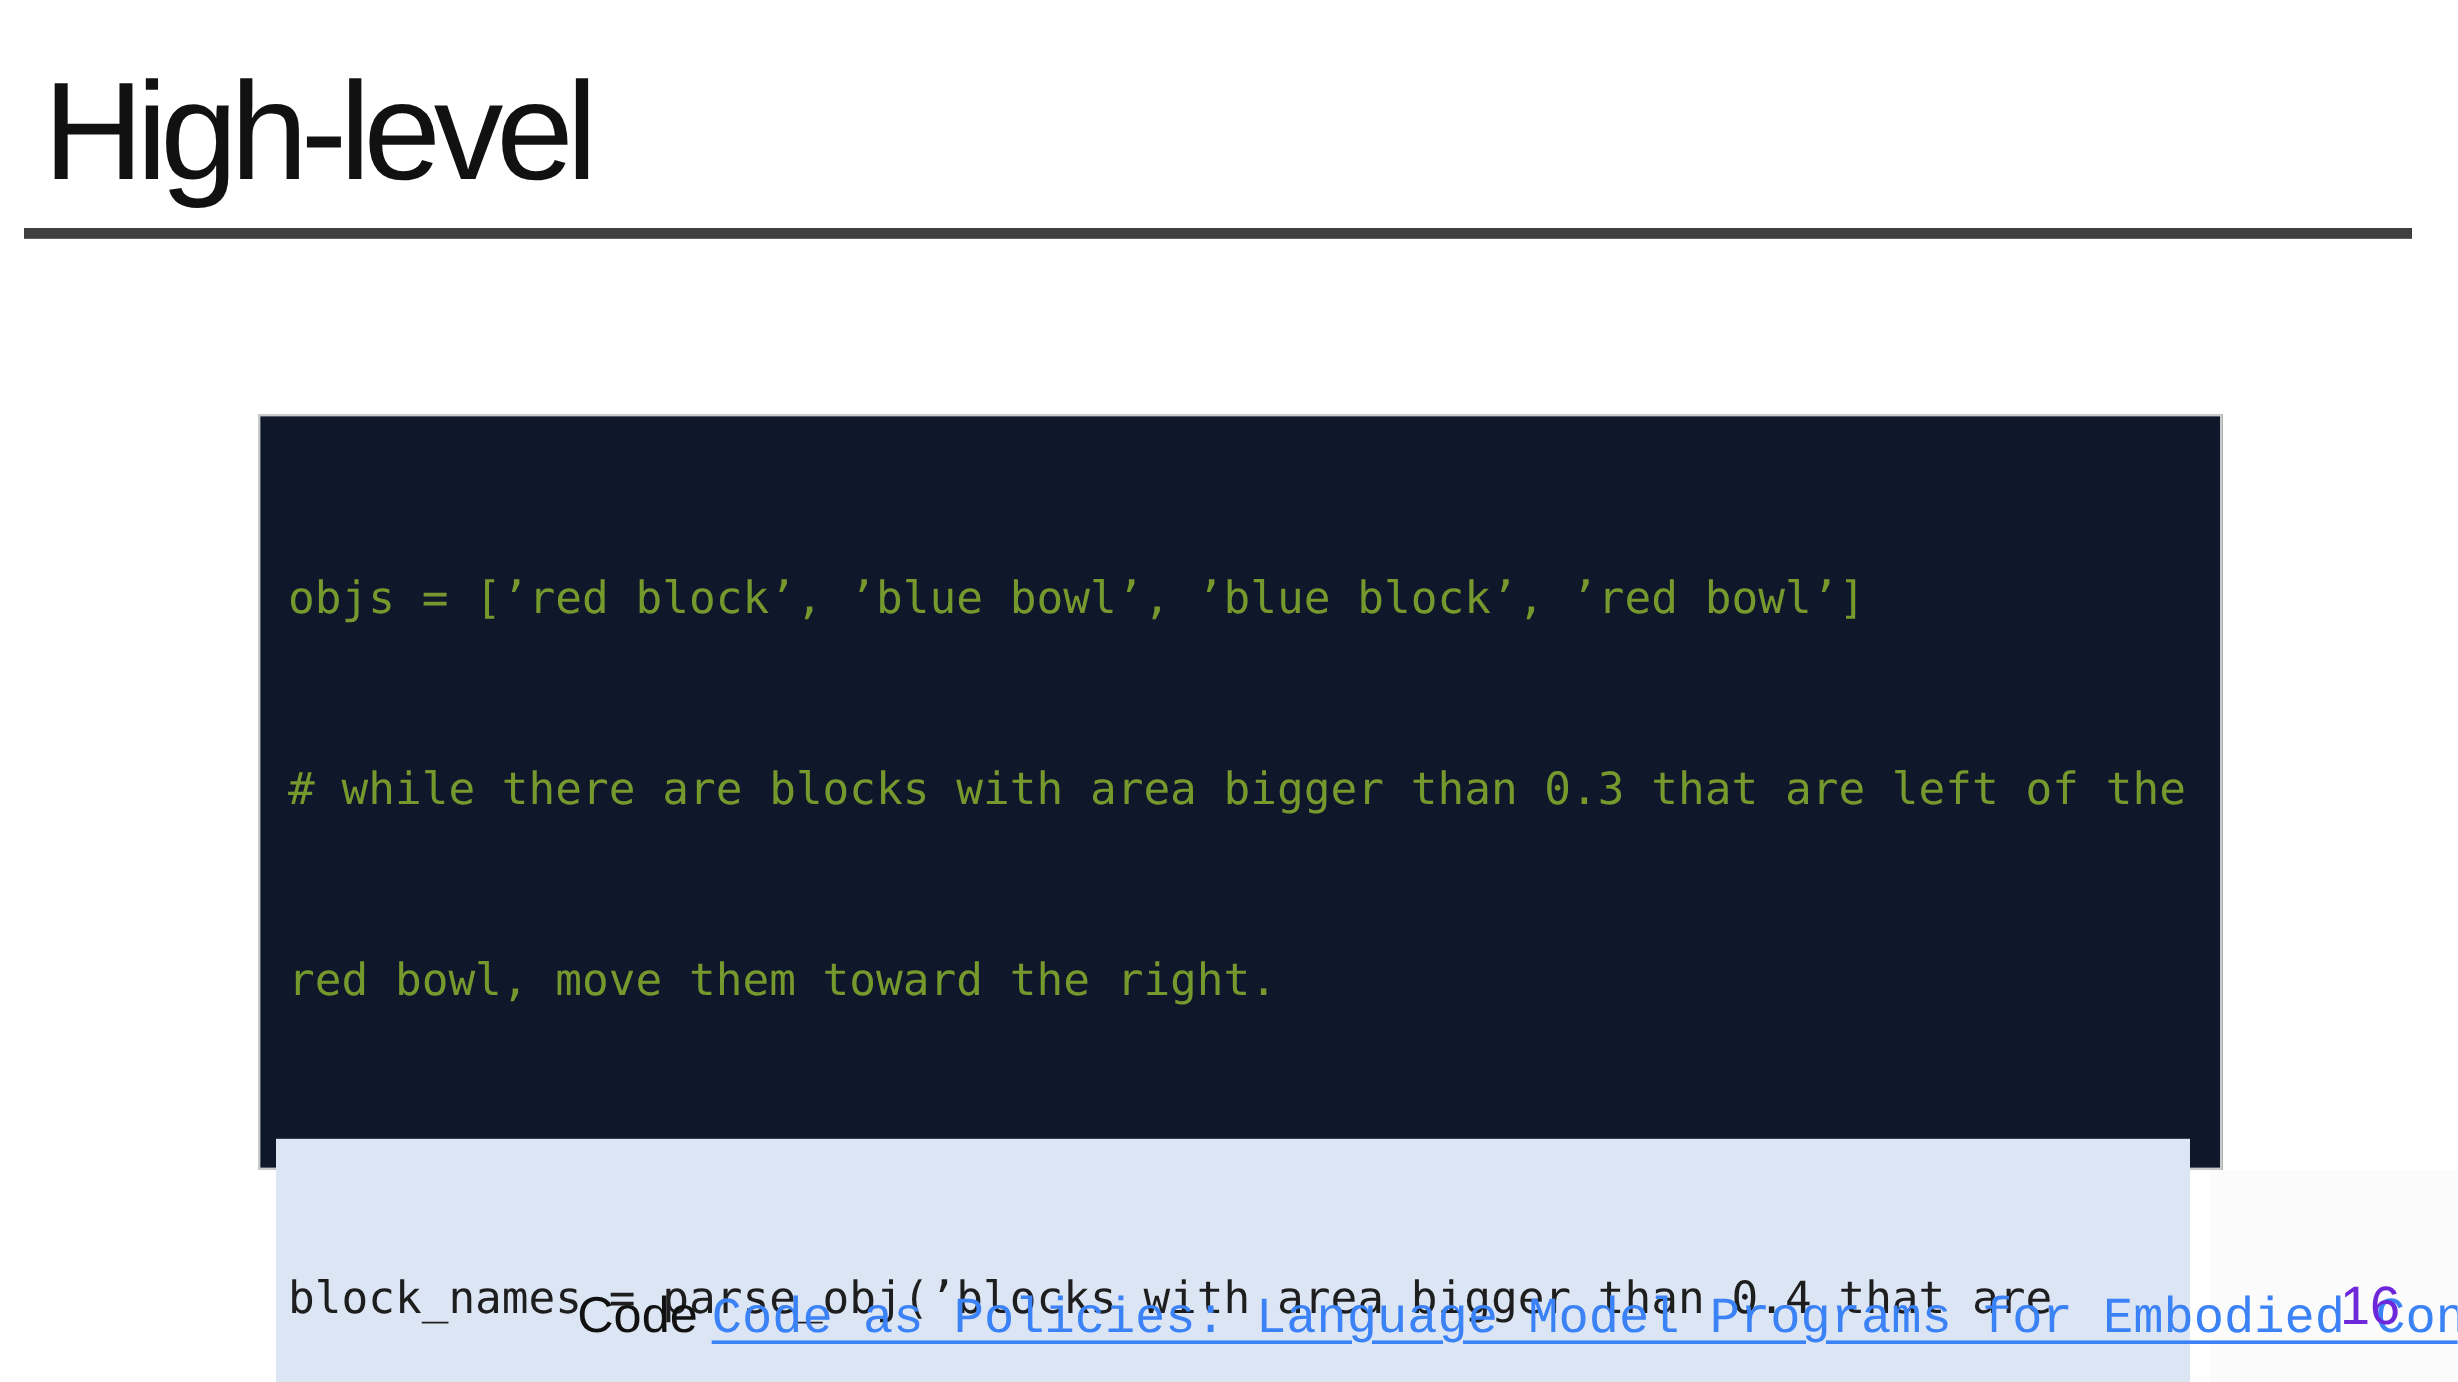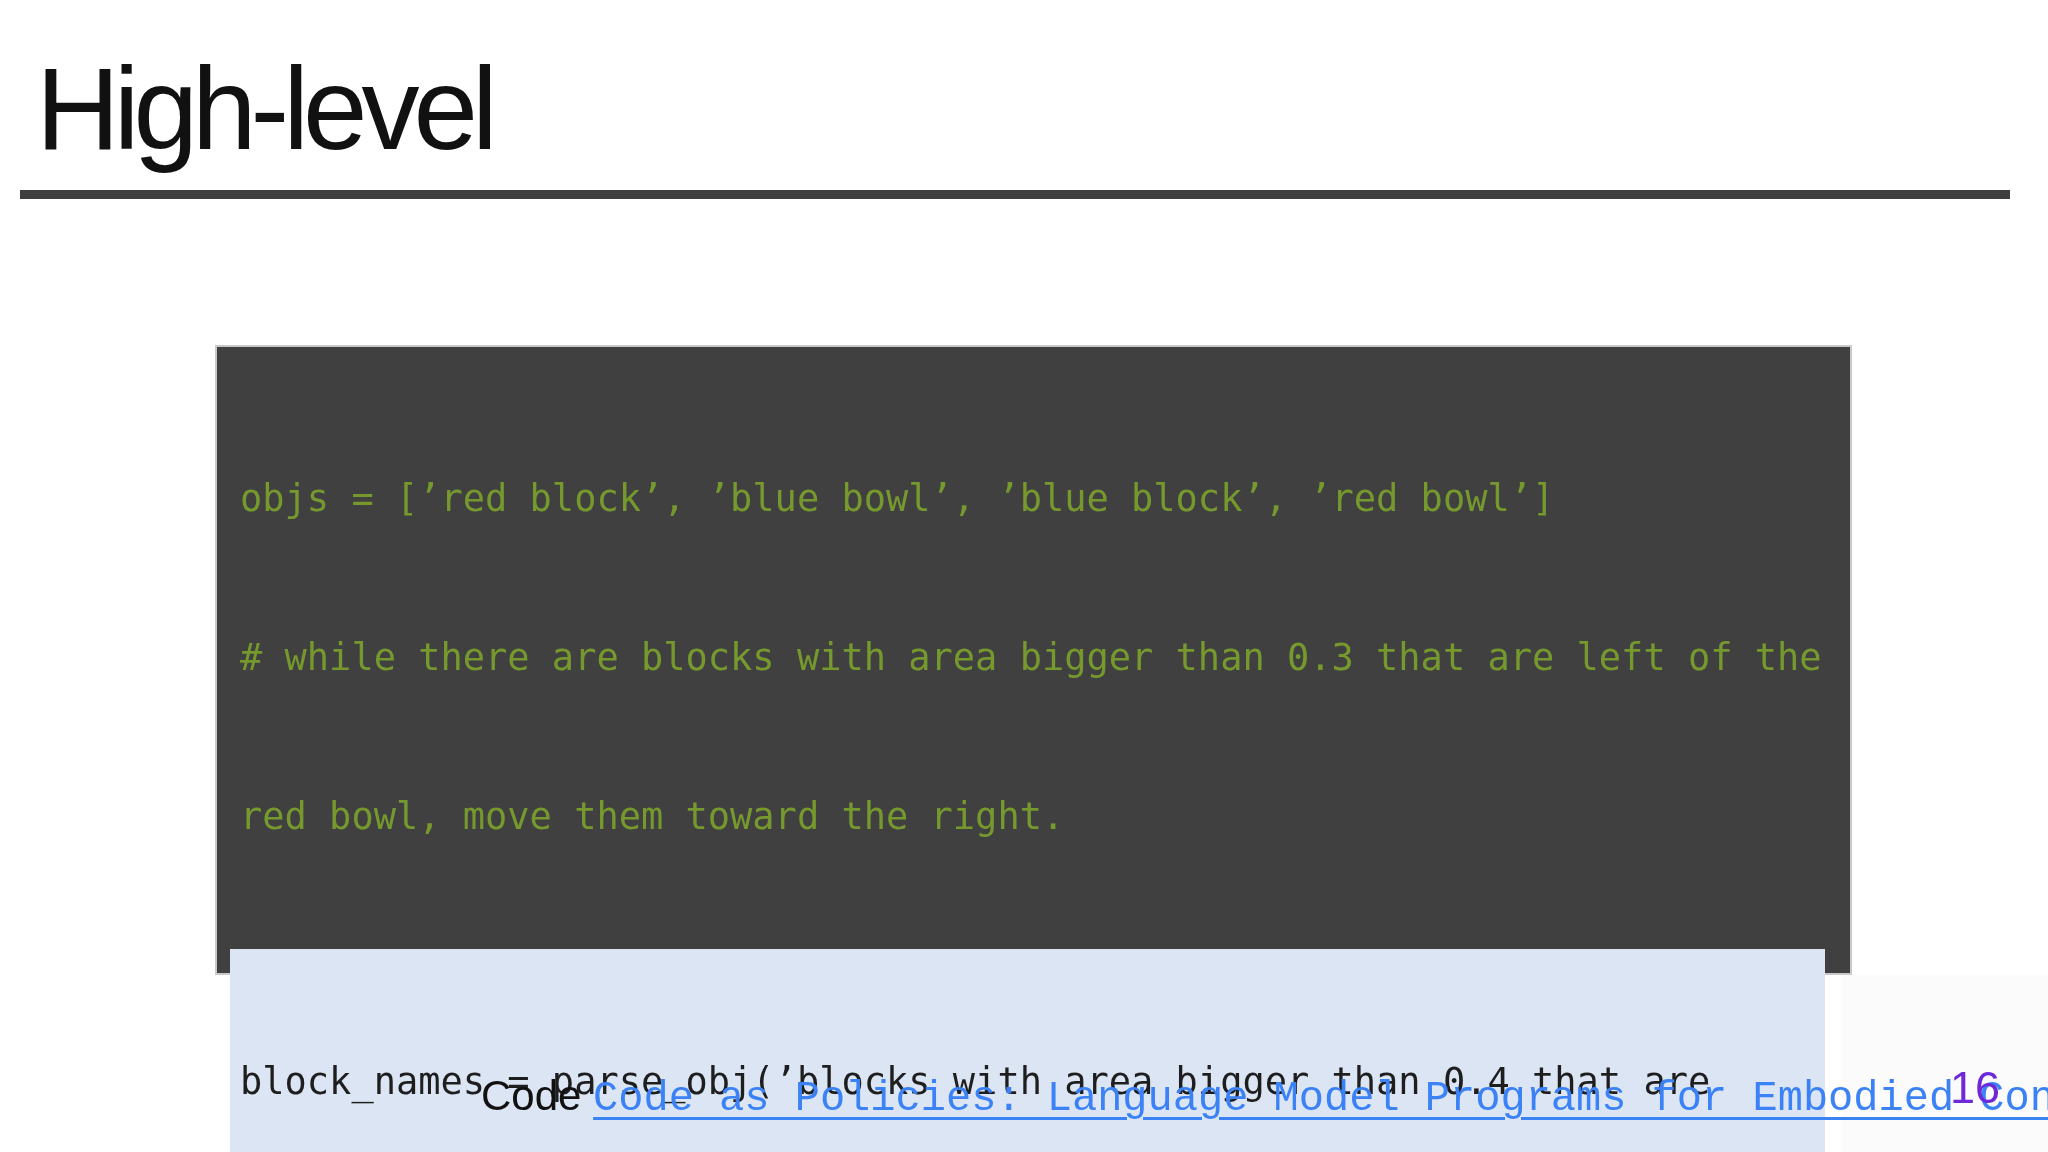"objs = [’red block’, ’blue" .code-box { background: #404040 -> #0f172a }
